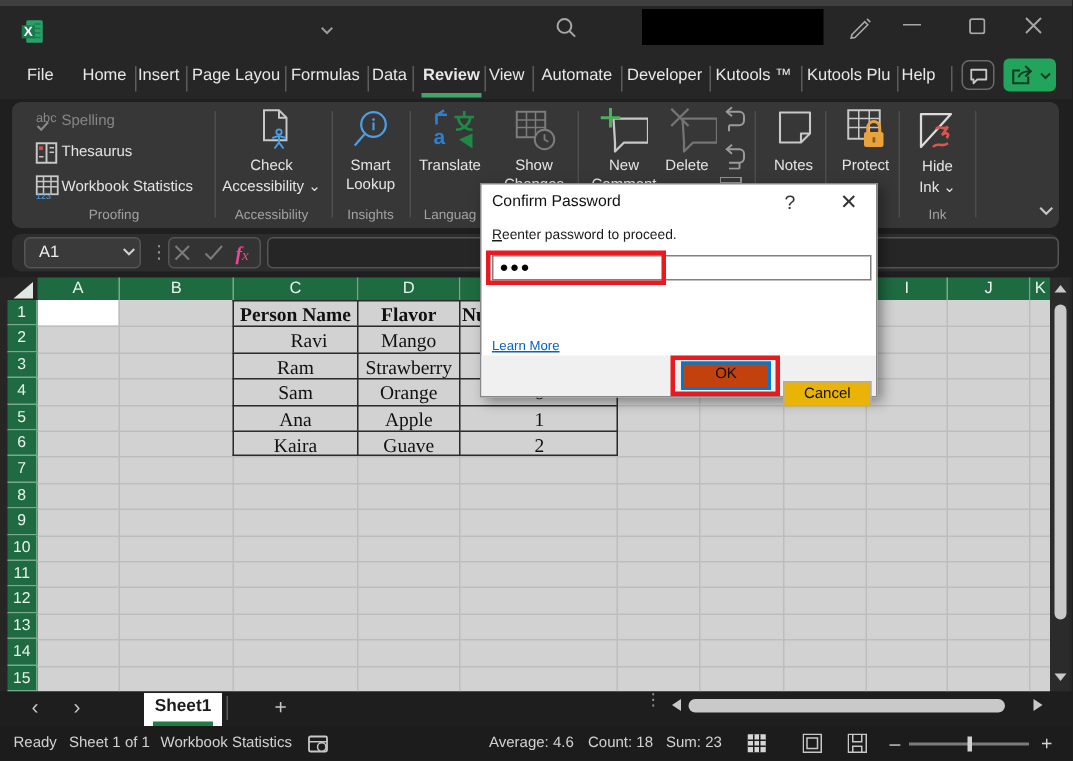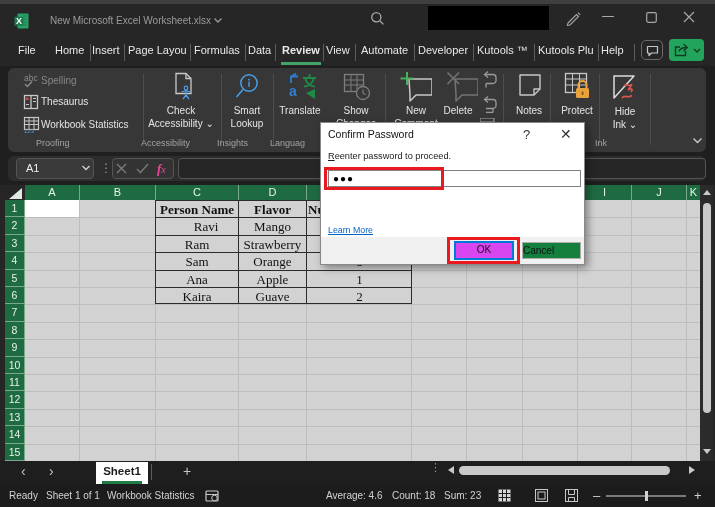"New Microsoft Excel Worksheet.xlsx" div.abs { html: <div>New Microsoft Excel Worksheet.xlsx</div> -> none }
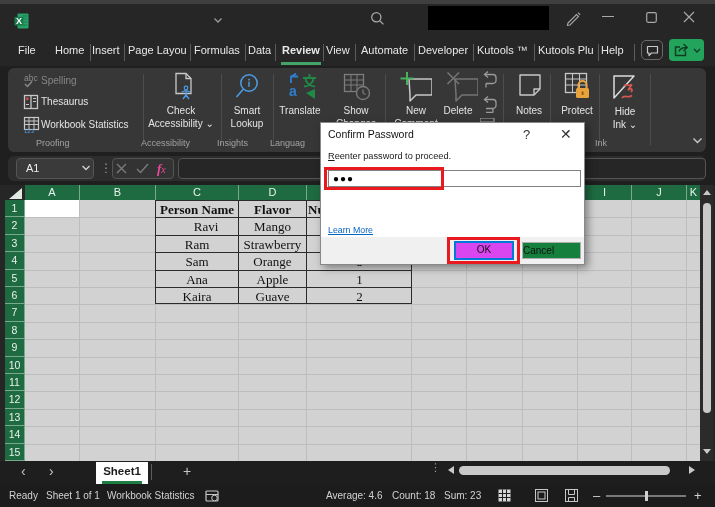"Proofing" .glabel { text-align: left -> center }
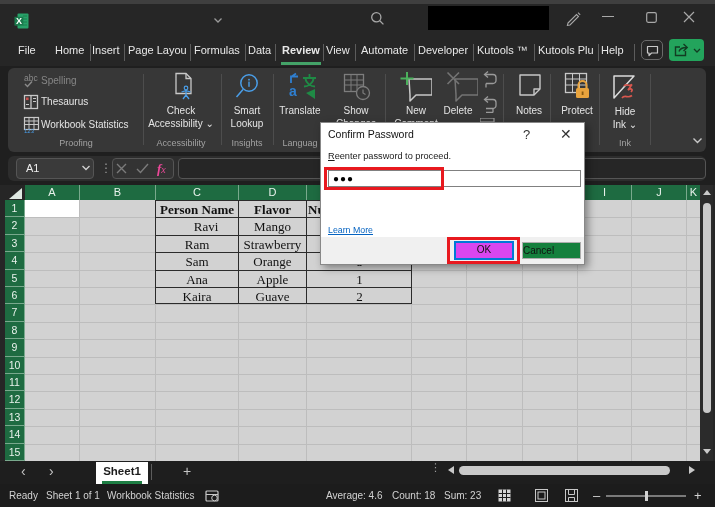"OK" #okbtn { background: #d946ef -> #c2410c }
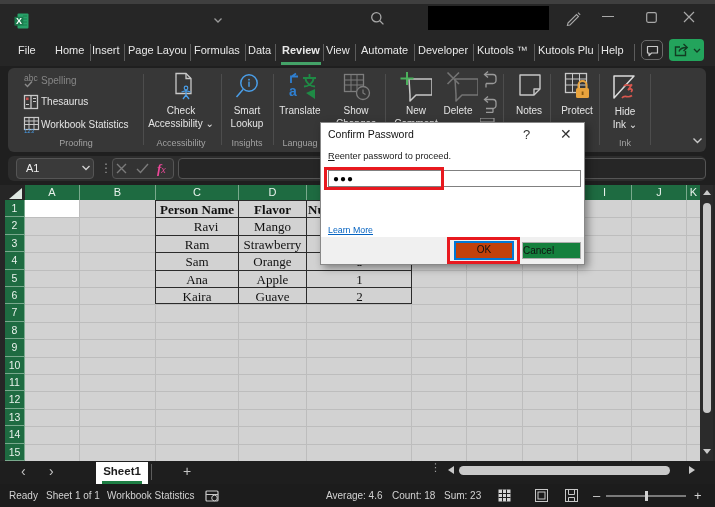"Cancel" #cancelbtn { background: #15803d -> #eab308; text-align: left -> center; top: 119px -> 131px }
